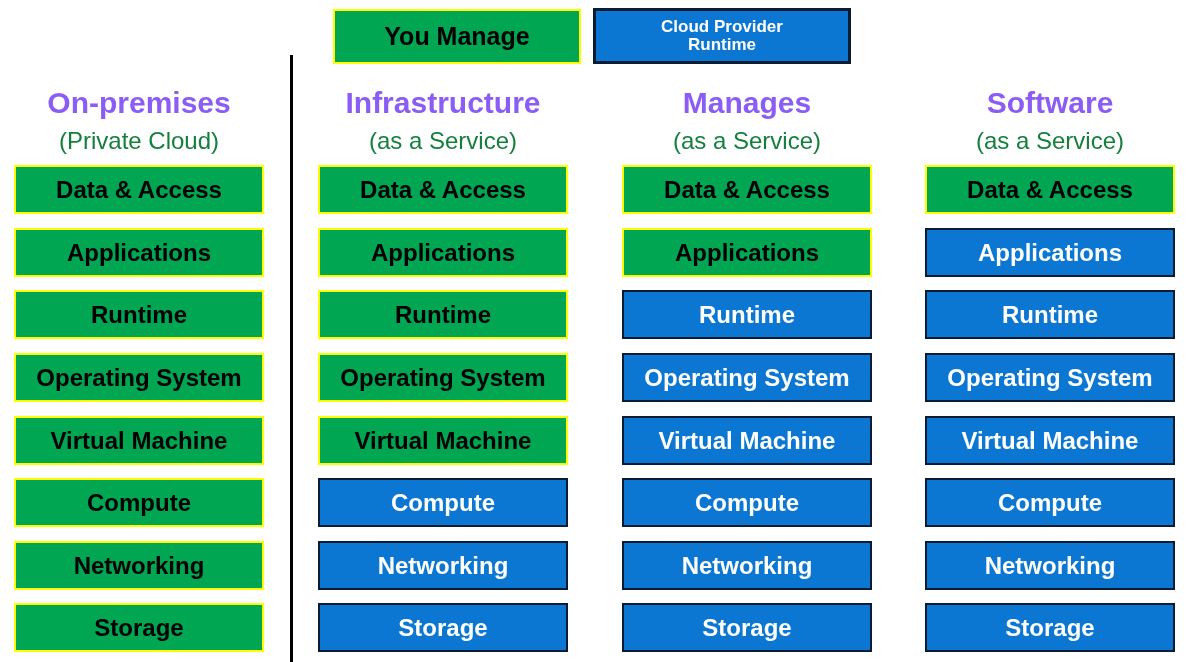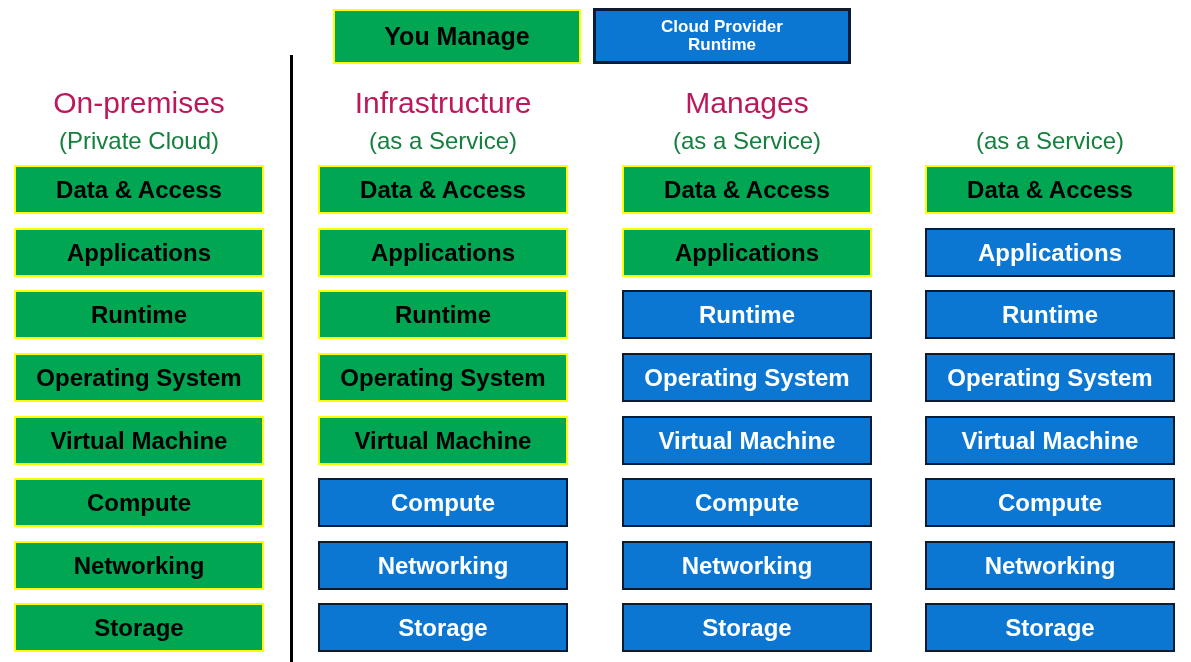"On-premises" .col-title { color: #be185d -> #8b5cf6; font-weight: 400 -> 700 }
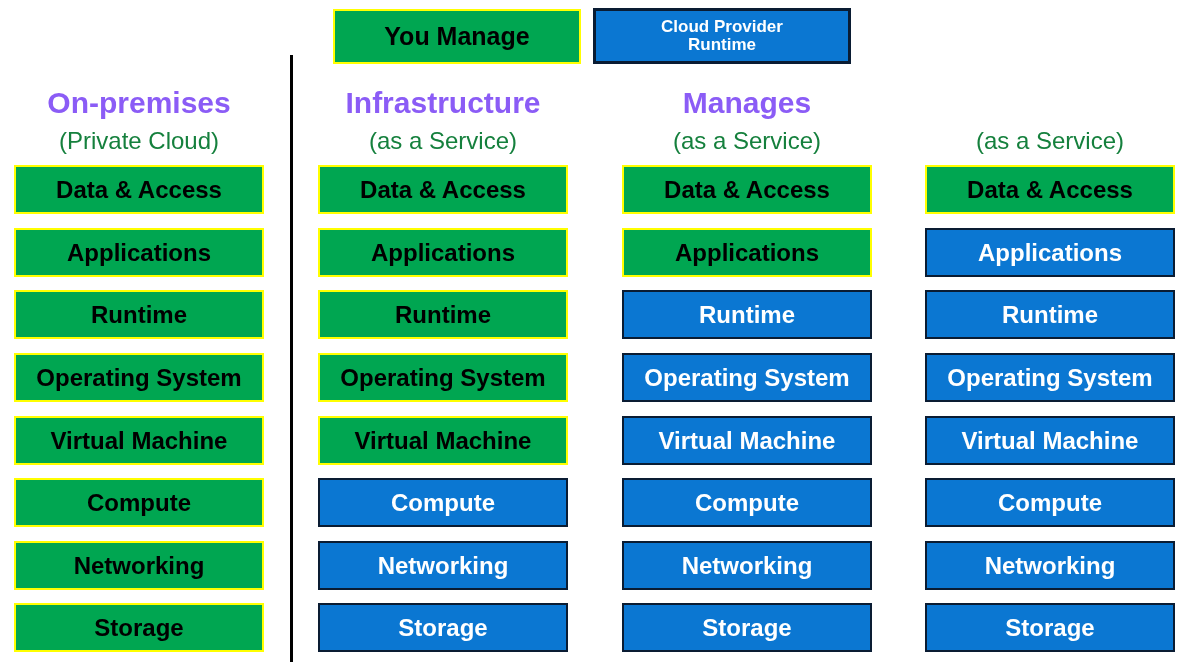"Software" div.col-title { html: none -> <div>Software</div> }
